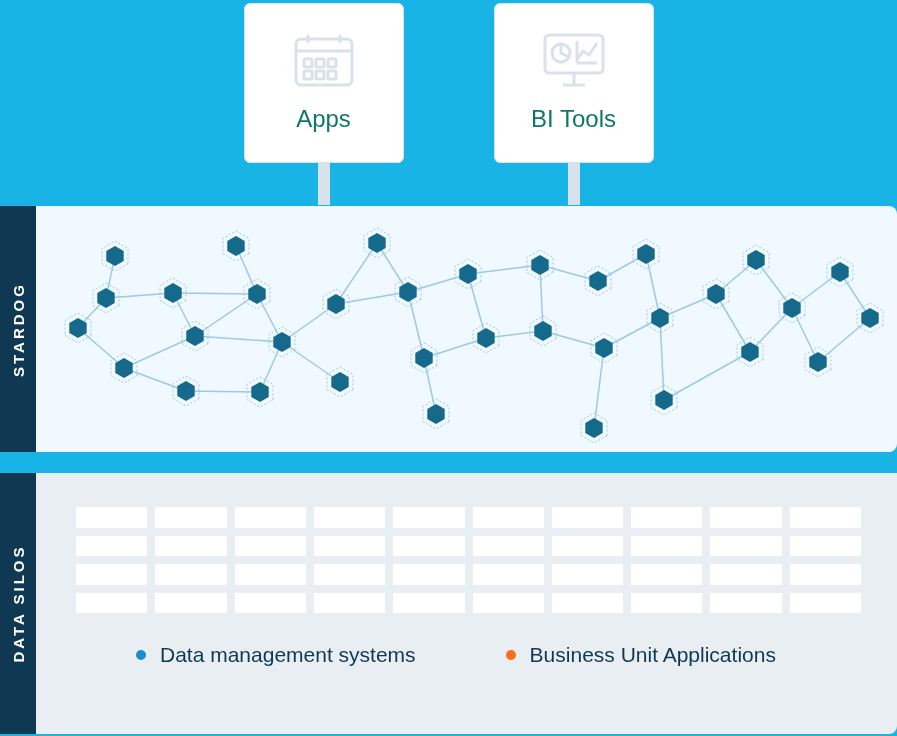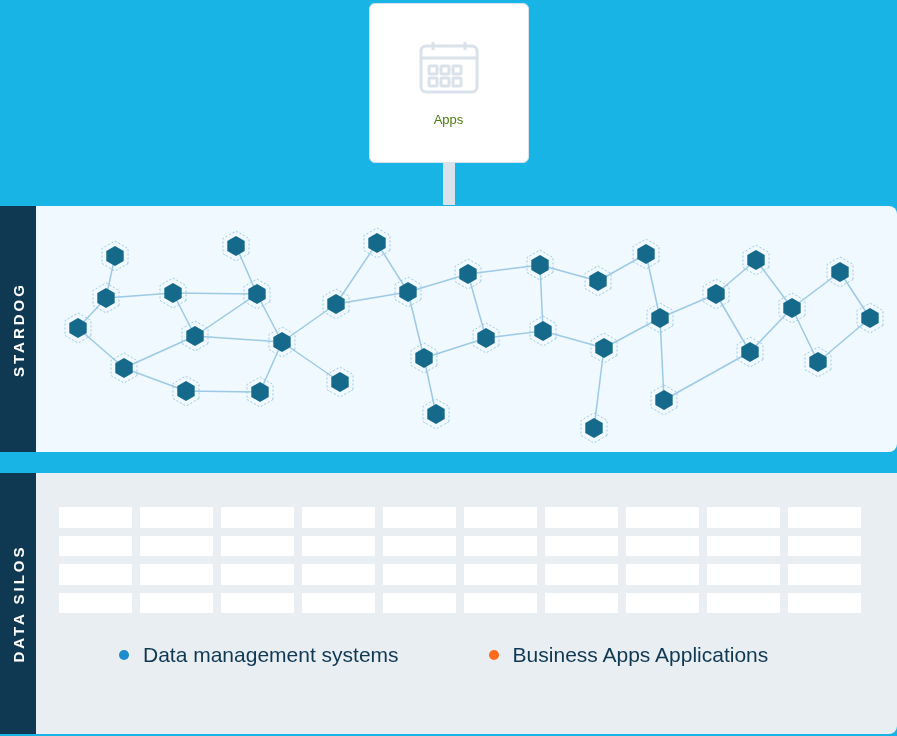"Apps" .card-label { color: #4d7c0f -> #0f766e; font-size: 13px -> 24px }
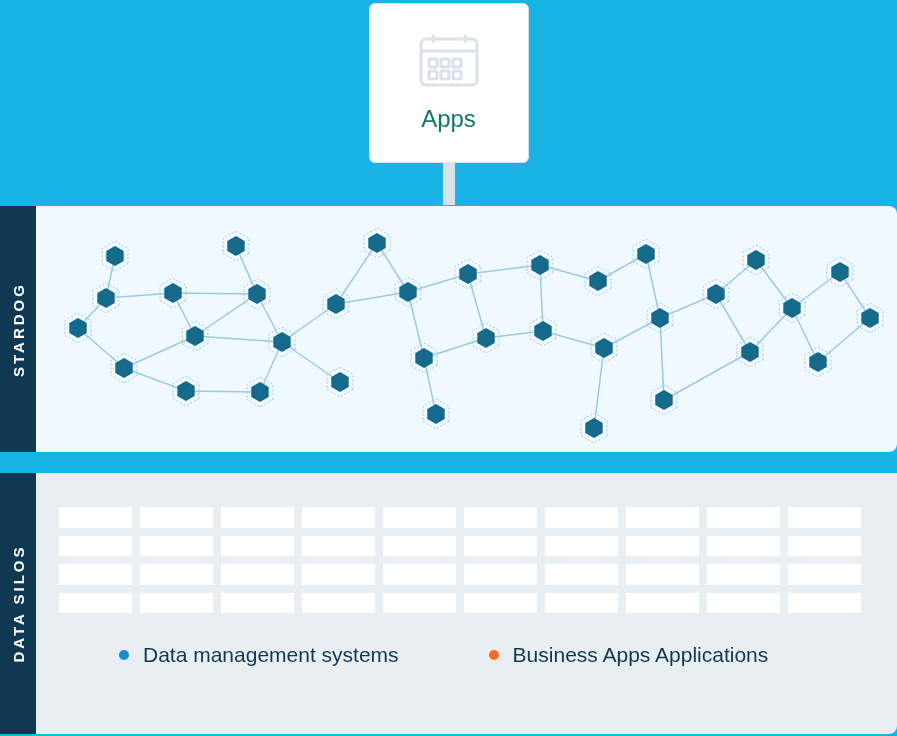"BI Tools" div.card { html: none -> <div> <svg> <rect></rect> <line></line> <line></line> <circle></circle> <path></path> <polyline></polyline> <line></line> <line></line> </svg> <div>BI Tools</div> <div></div> </div> }
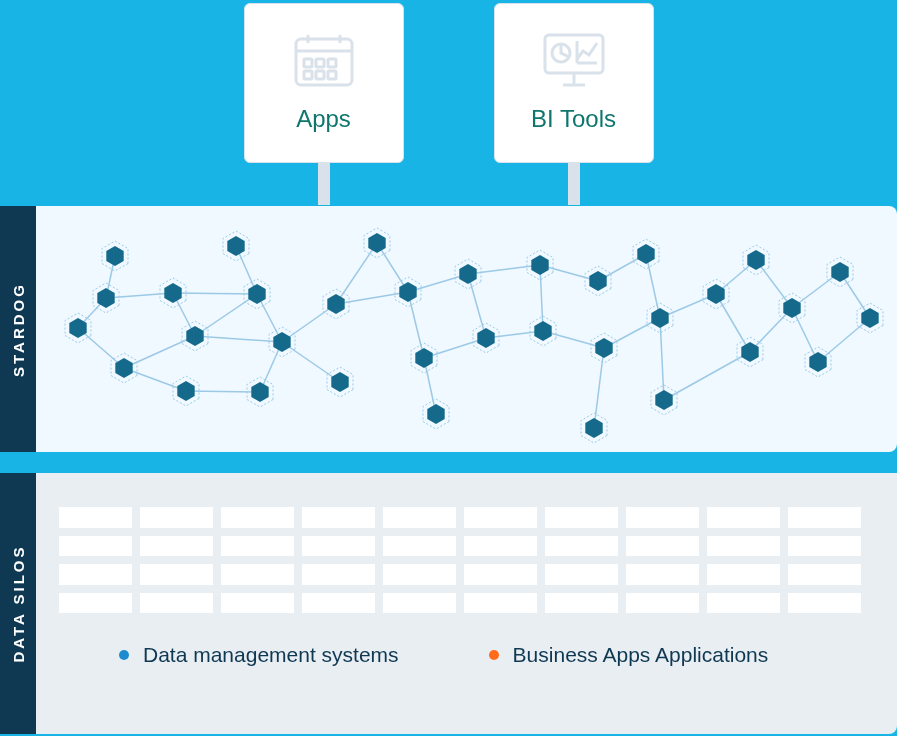"Data management systems" .band-silos .band-body { padding: 34px 36px 20px 23px -> 34px 36px 20px 40px }
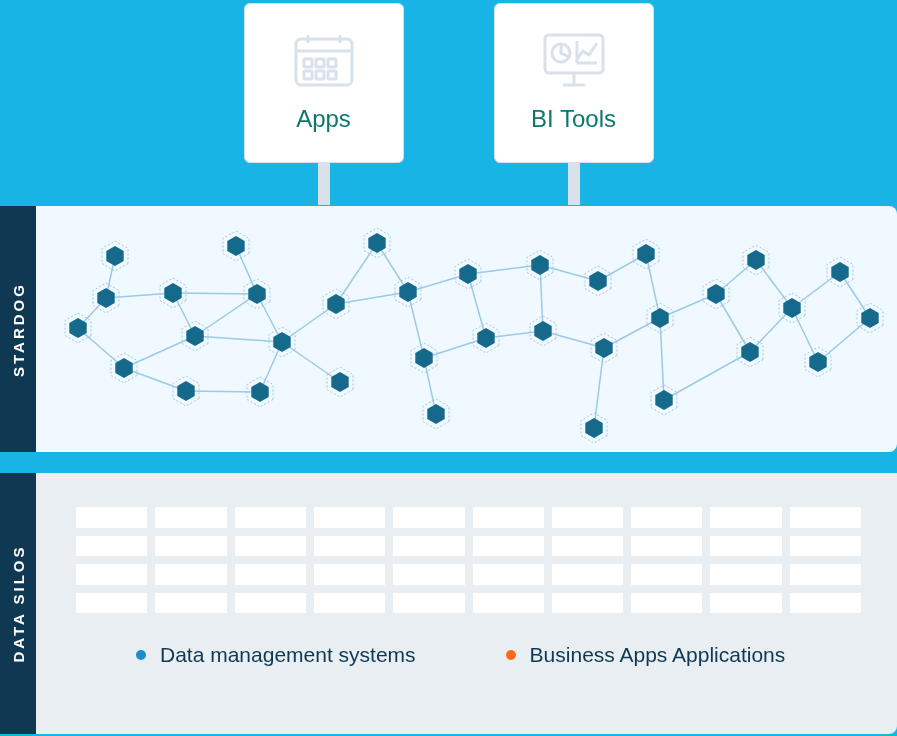"Business Apps Applications" span { text: Apps -> Unit }
